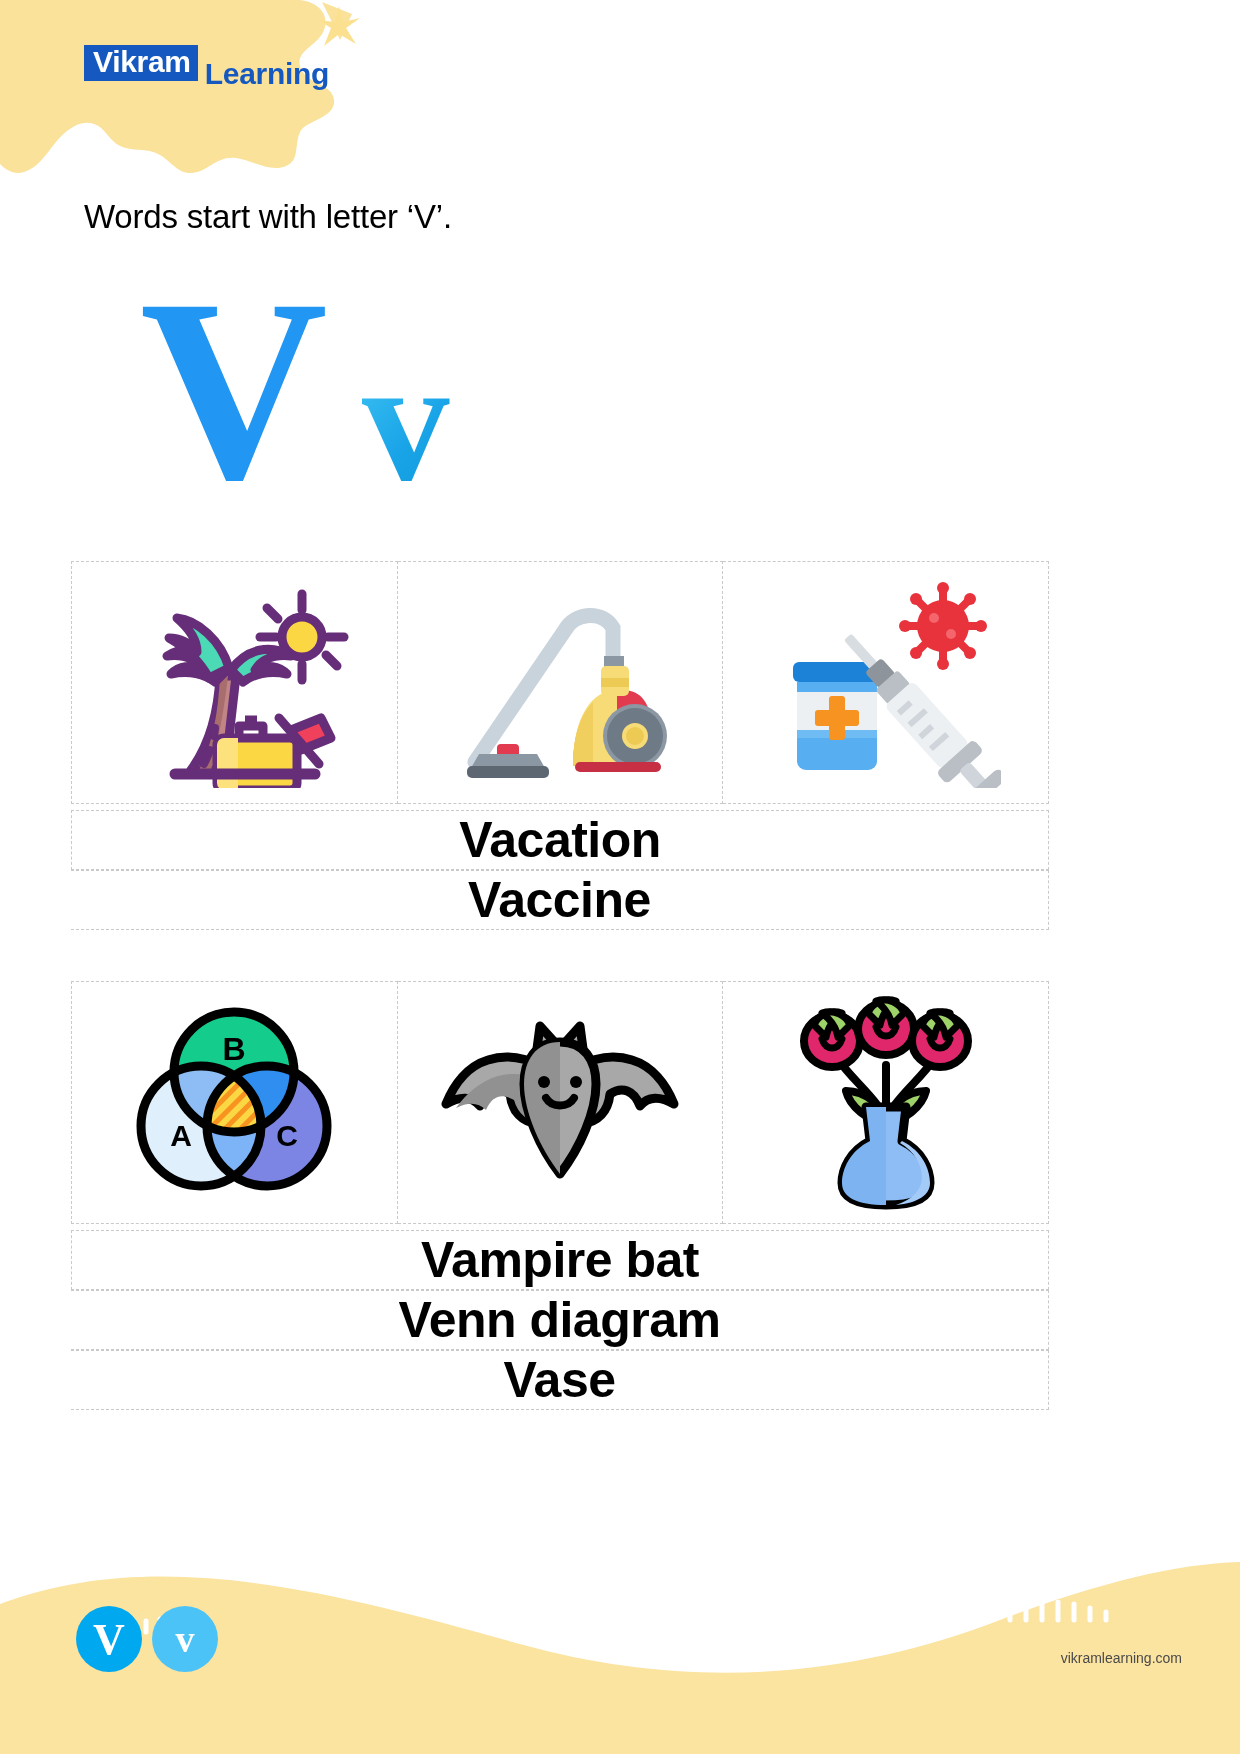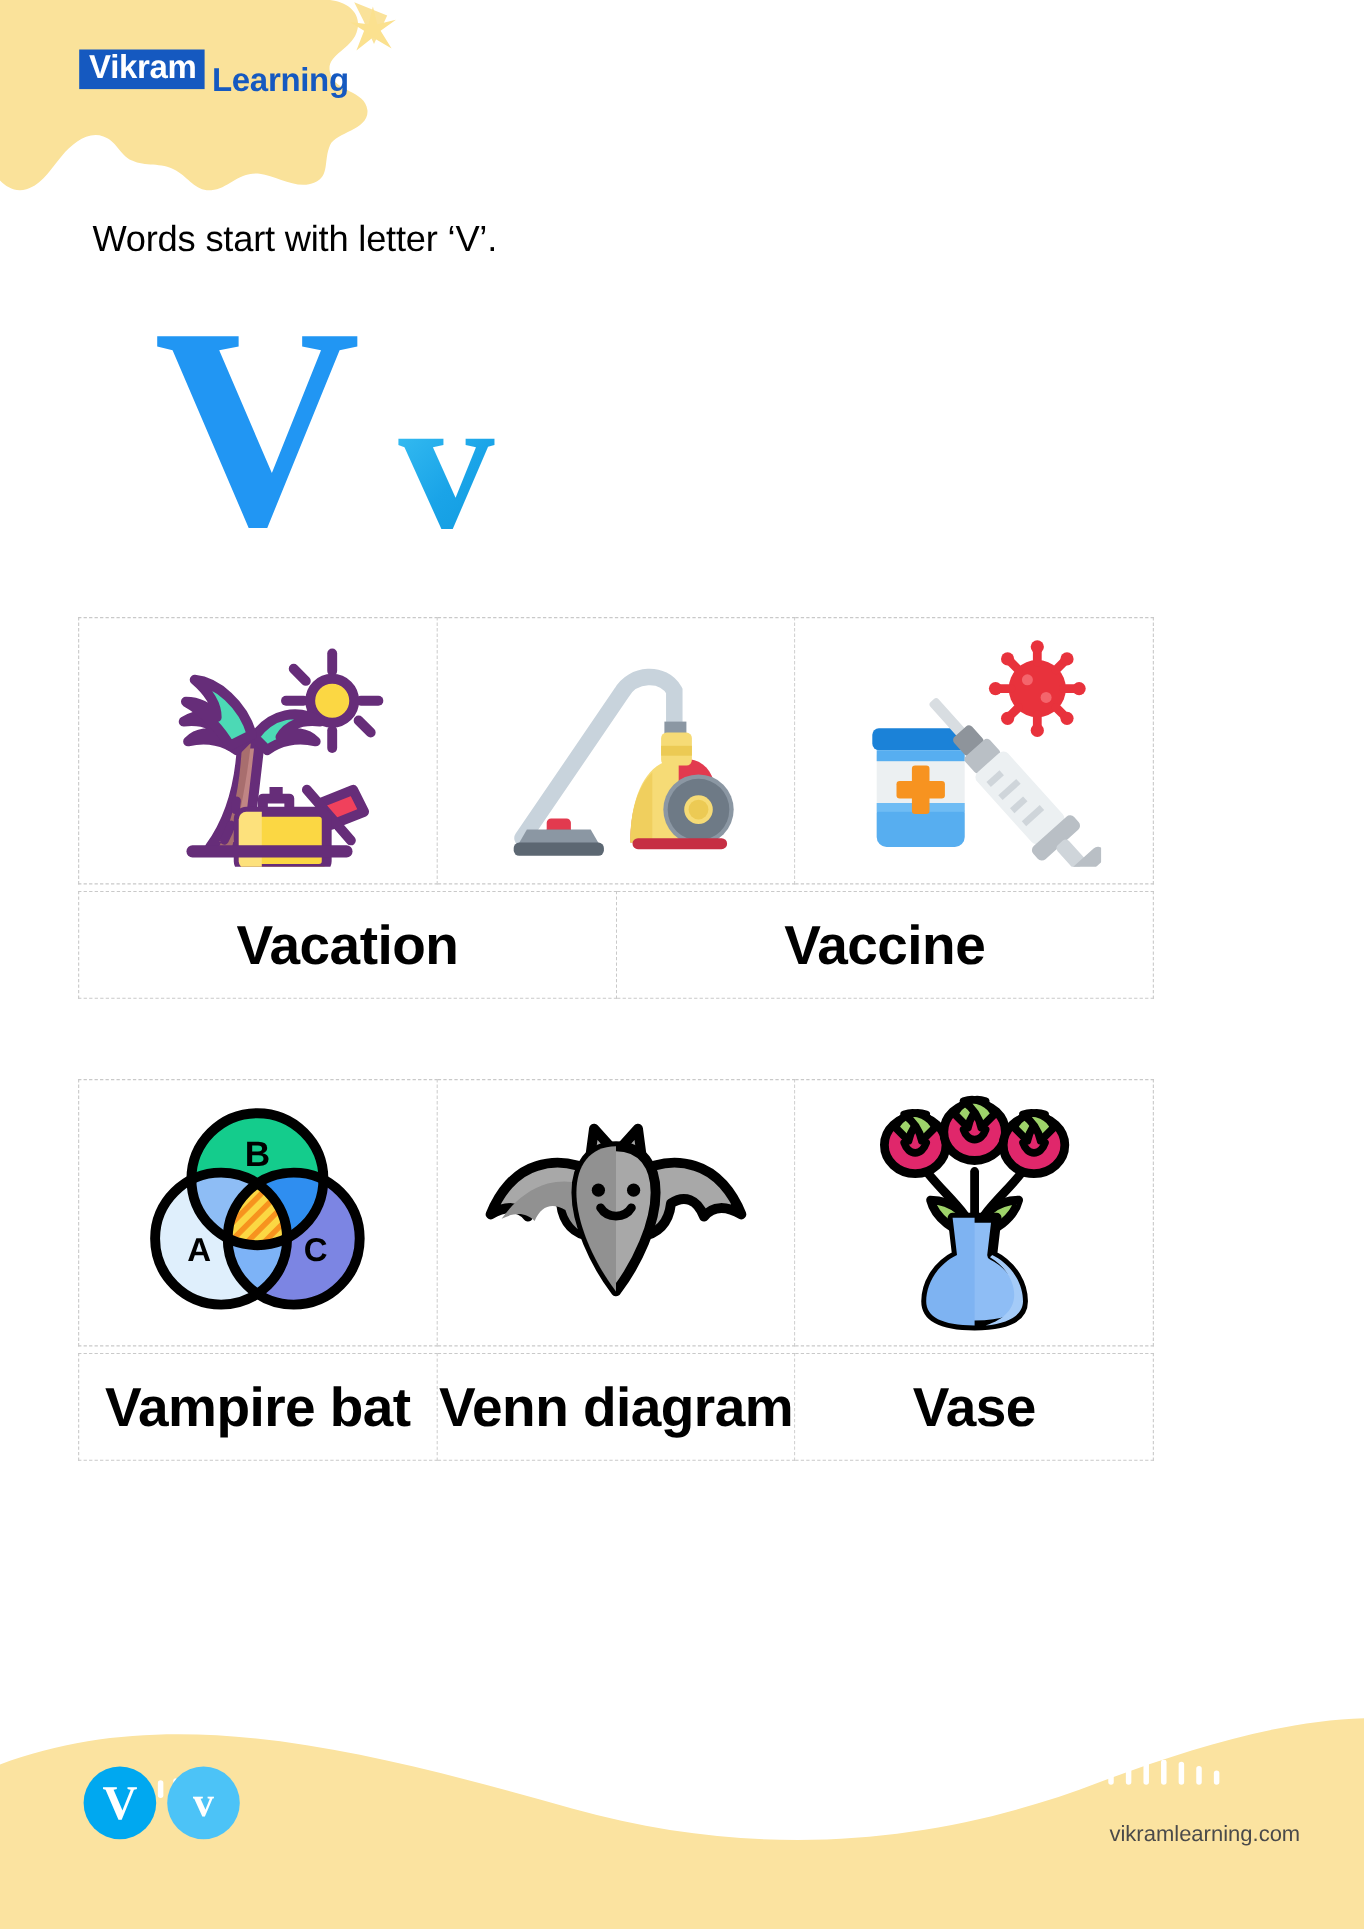"Vikram" .logo-wrap { left: 72px -> 84px }
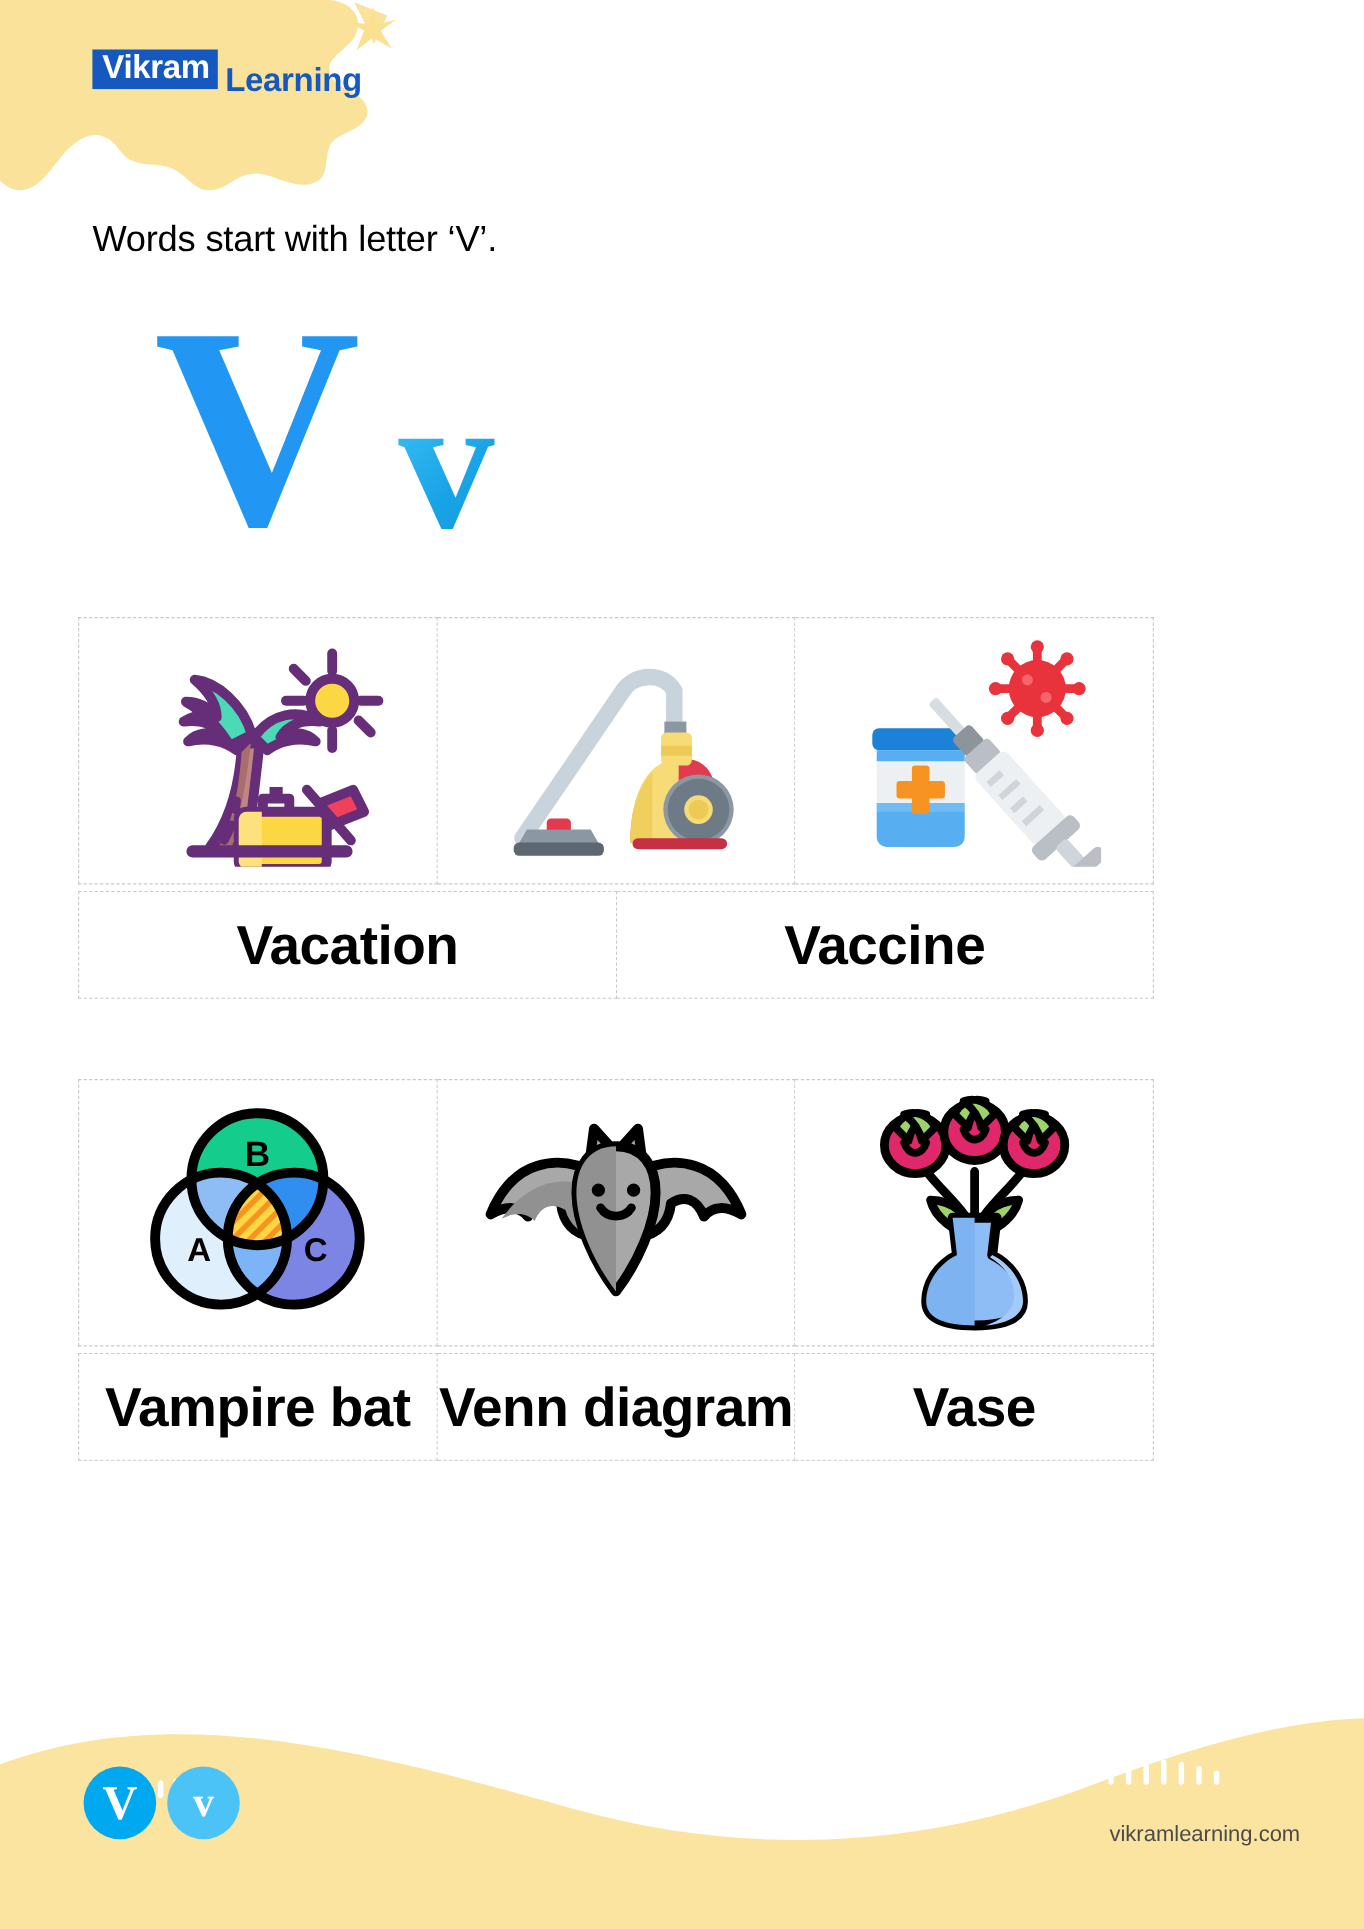"Vacation" .word-row { flex-direction: none -> column }
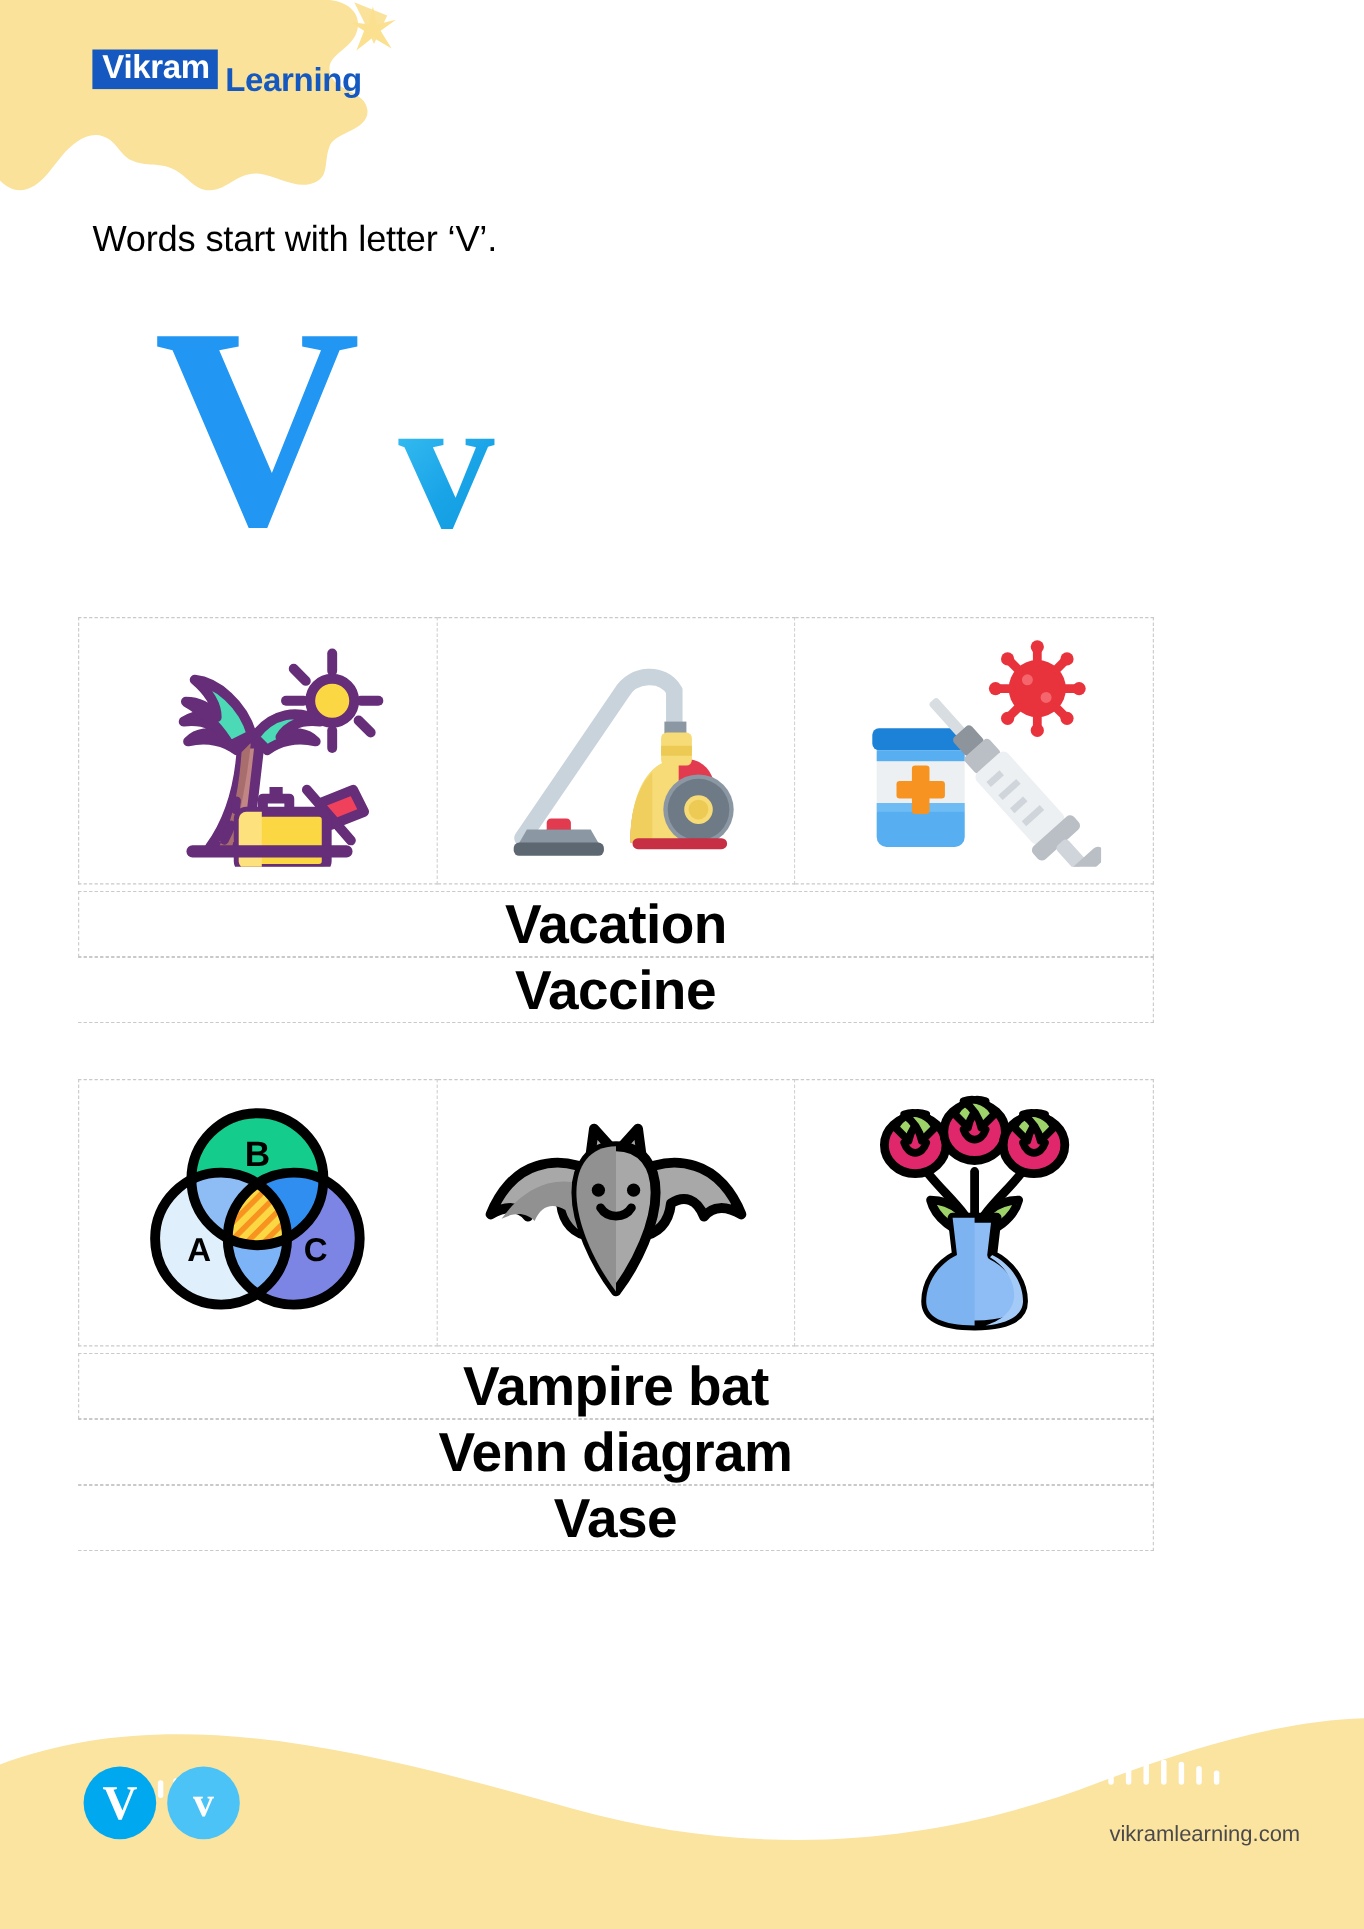"vikramlearning.com" .footer-site { bottom: 74px -> 88px; font-size: 20px -> 14px }
